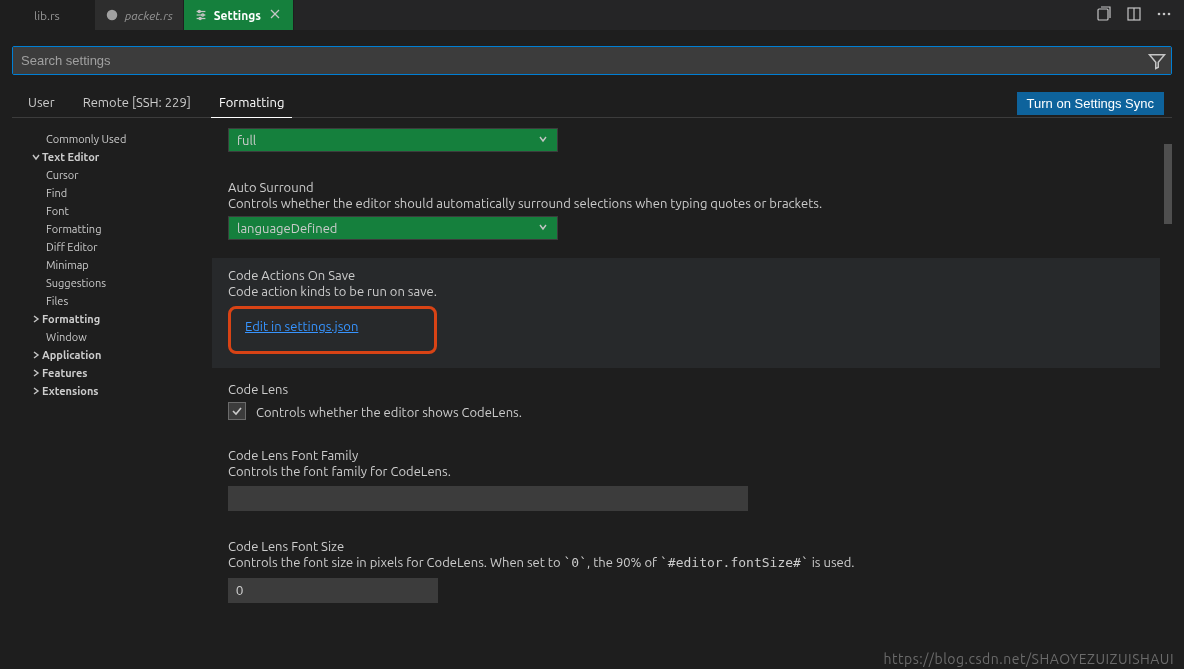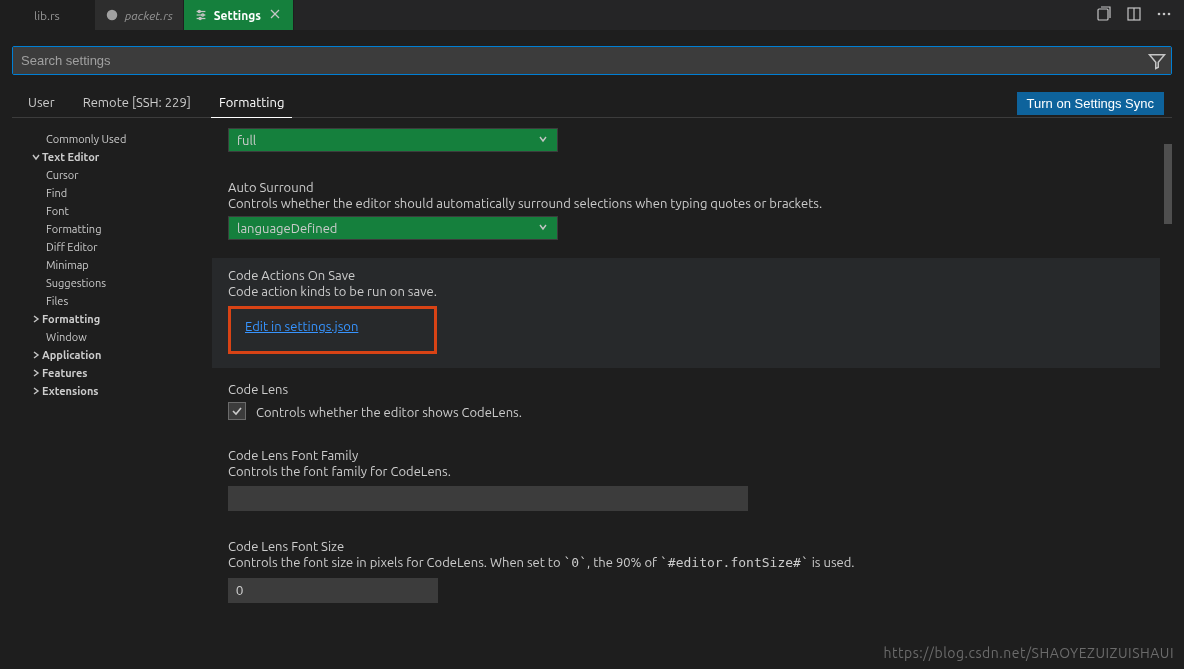"Edit in settings.json" .highlighted-box { border-radius: 0 -> 8px }
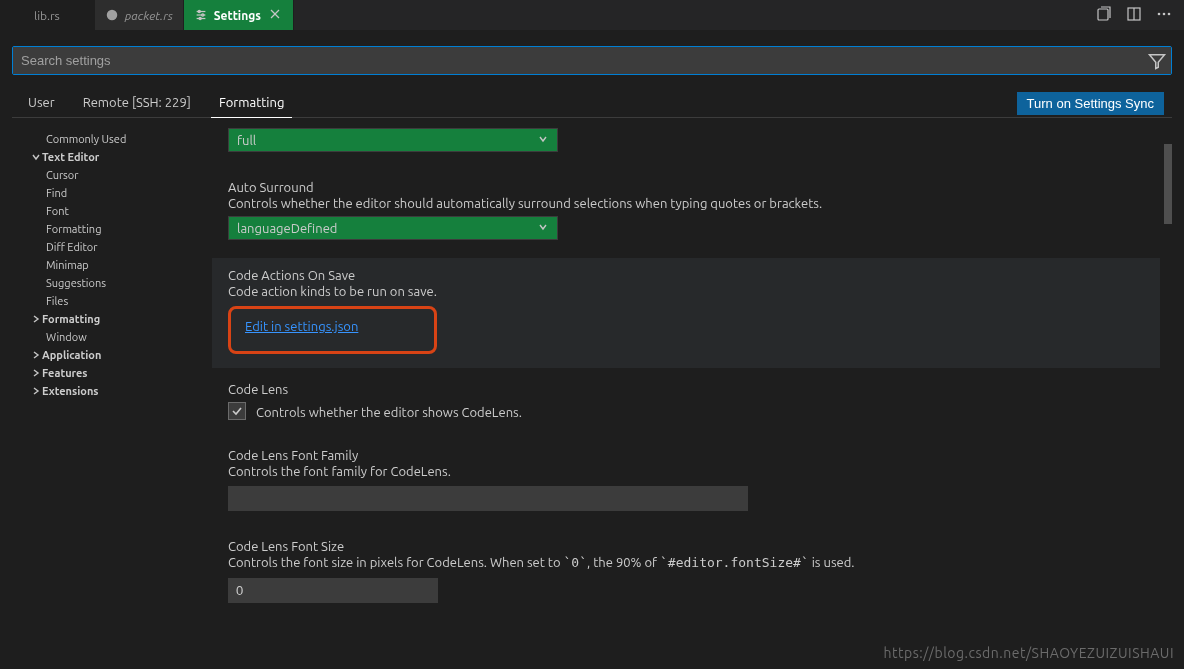"https://blog.csdn.net/SHAOYEZUIZUISHAUI" .watermark { bottom: 8px -> 2px }
